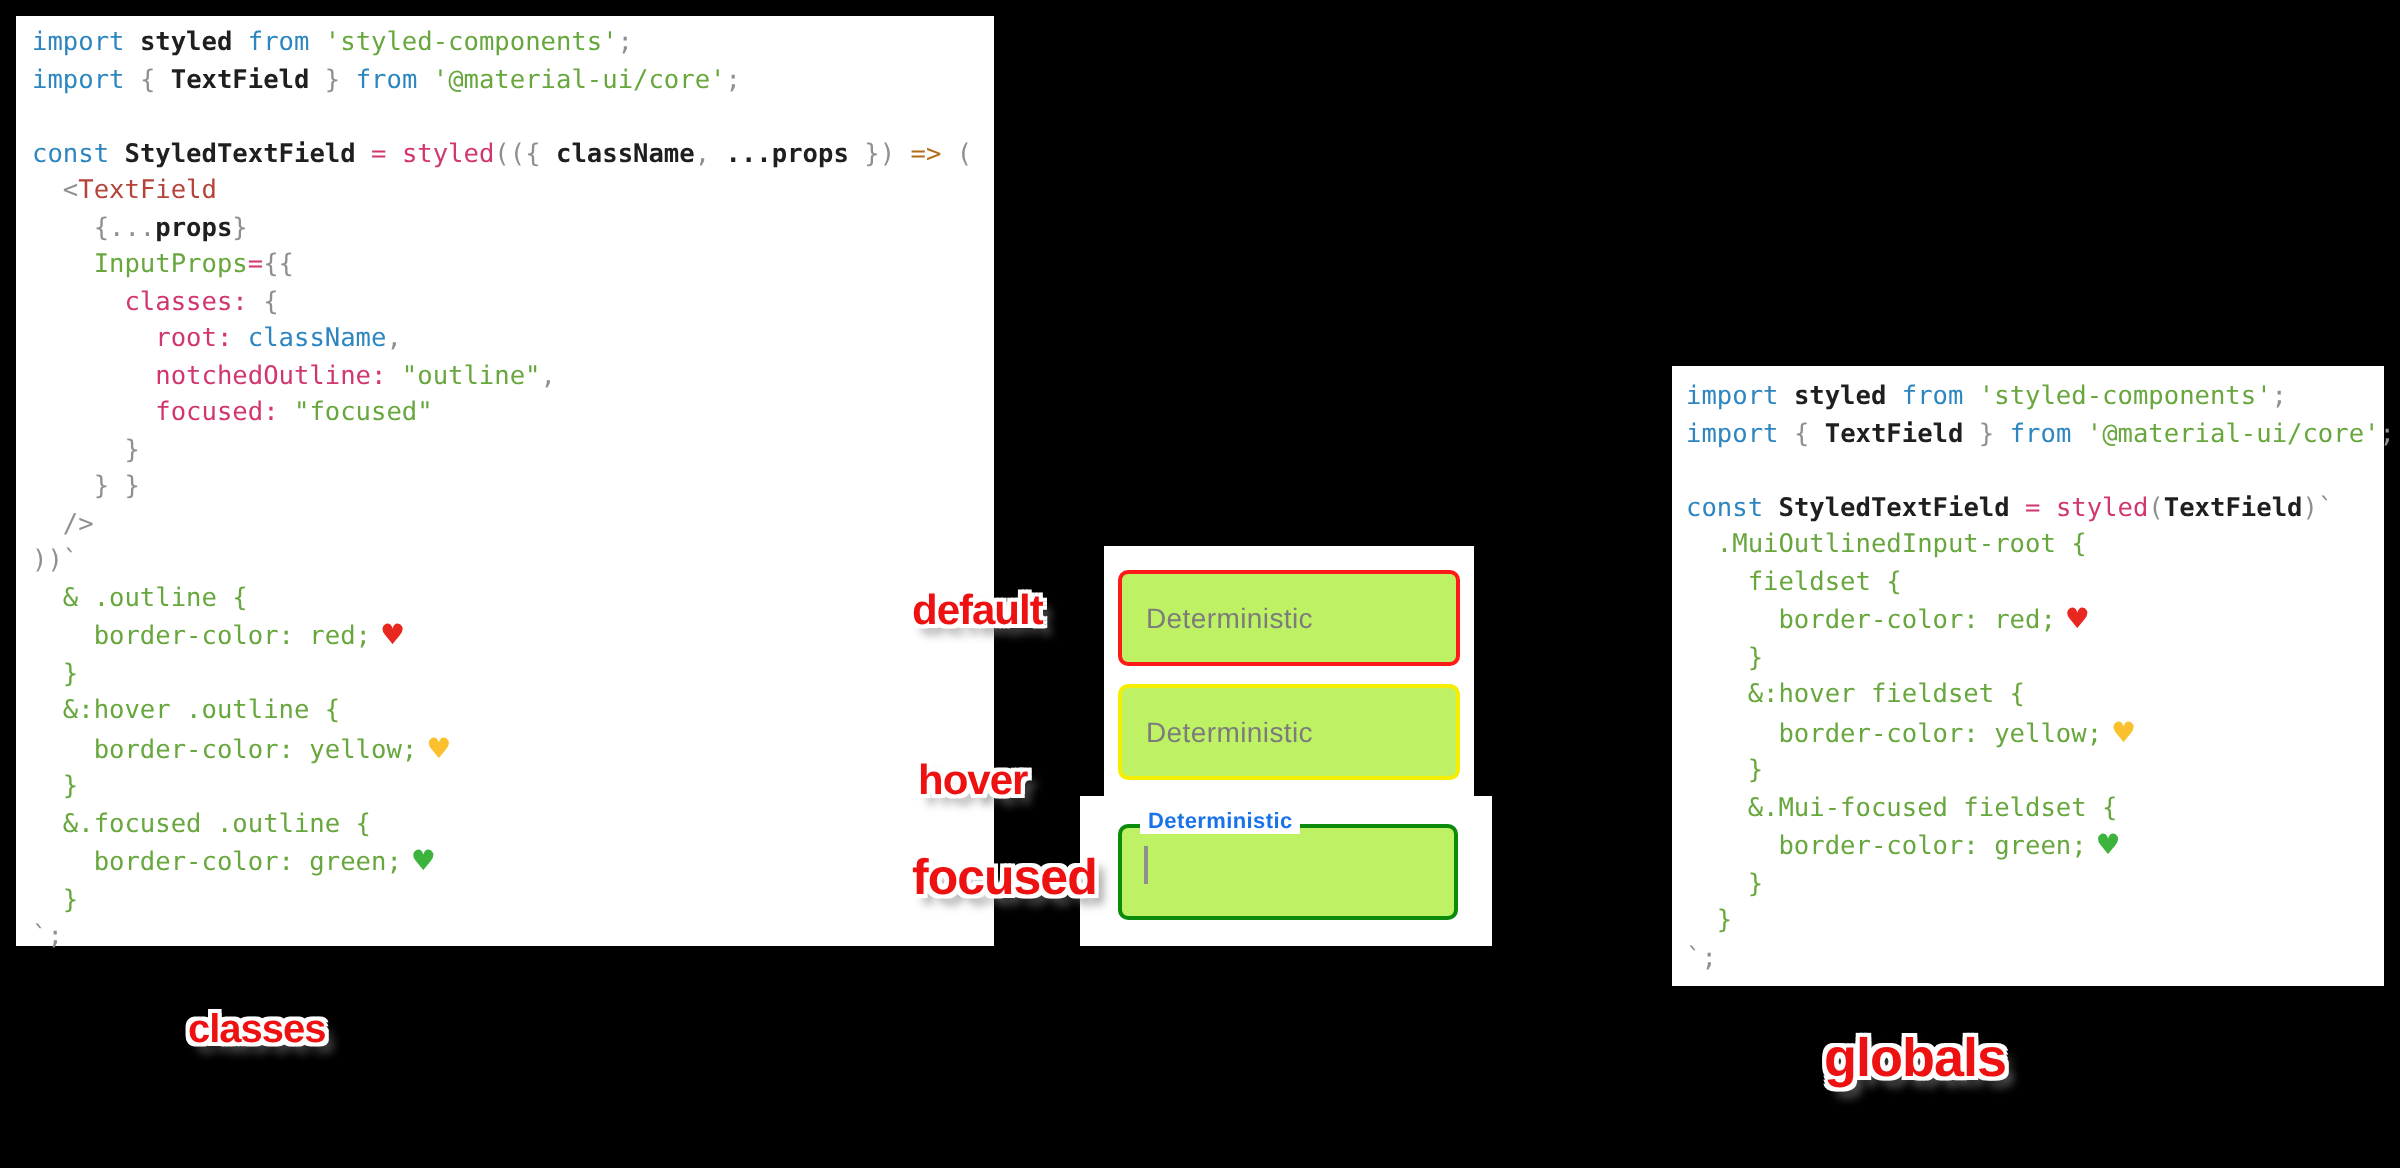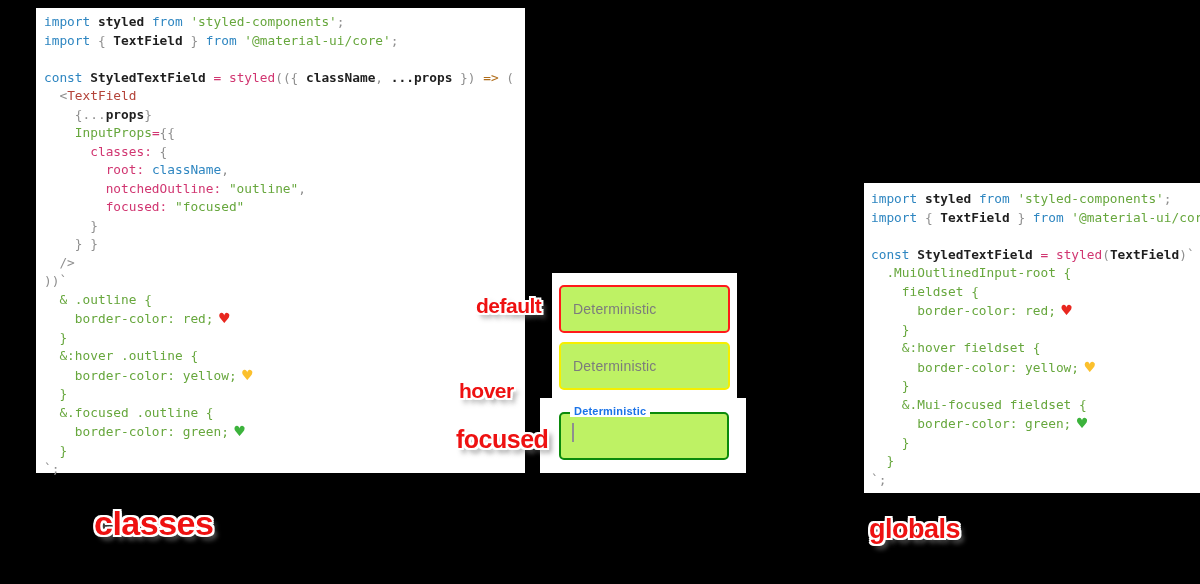"import styled from 'styled-components';" .code-block { margin-left: 28px -> none }
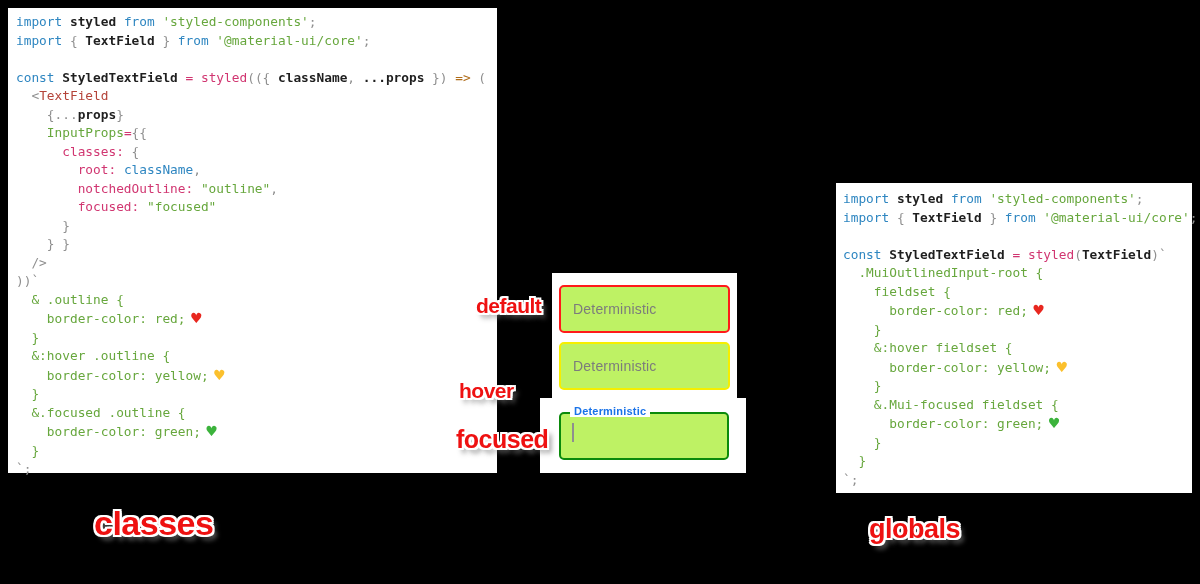"default" #ann-default { left: 476px -> 456px }
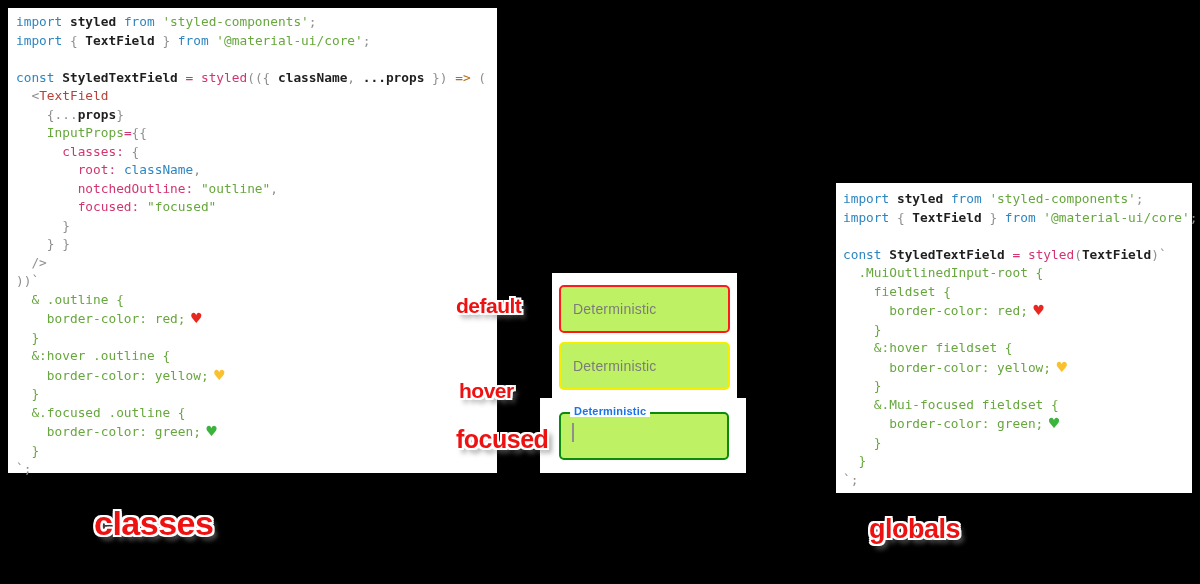"classes" #ann-classes { font-size: 34px -> 20px }
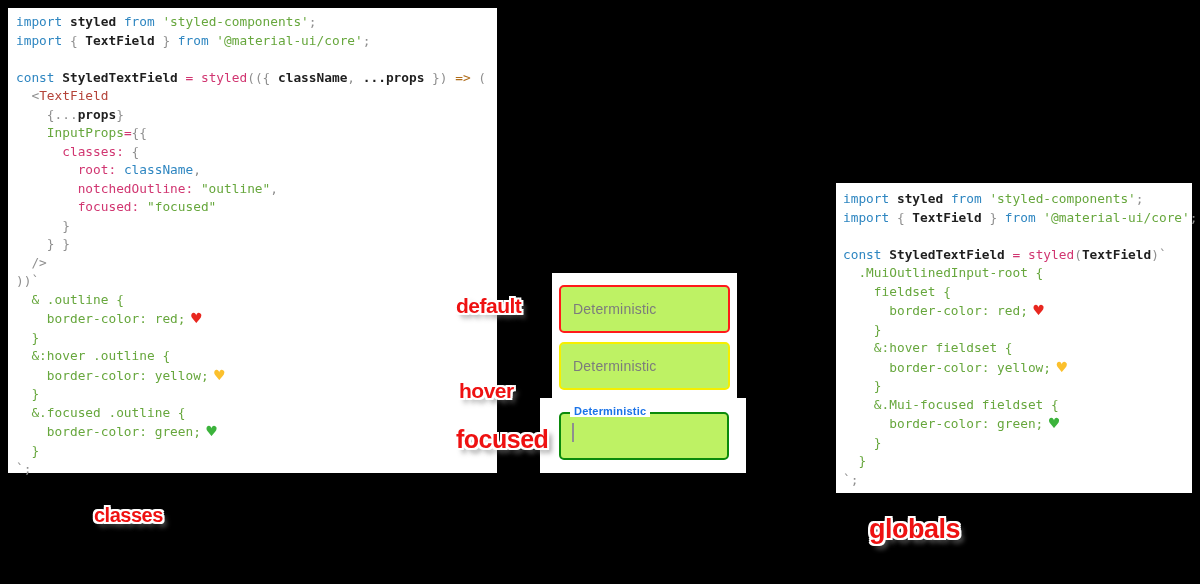"globals" #ann-globals { left: 869px -> 912px }
